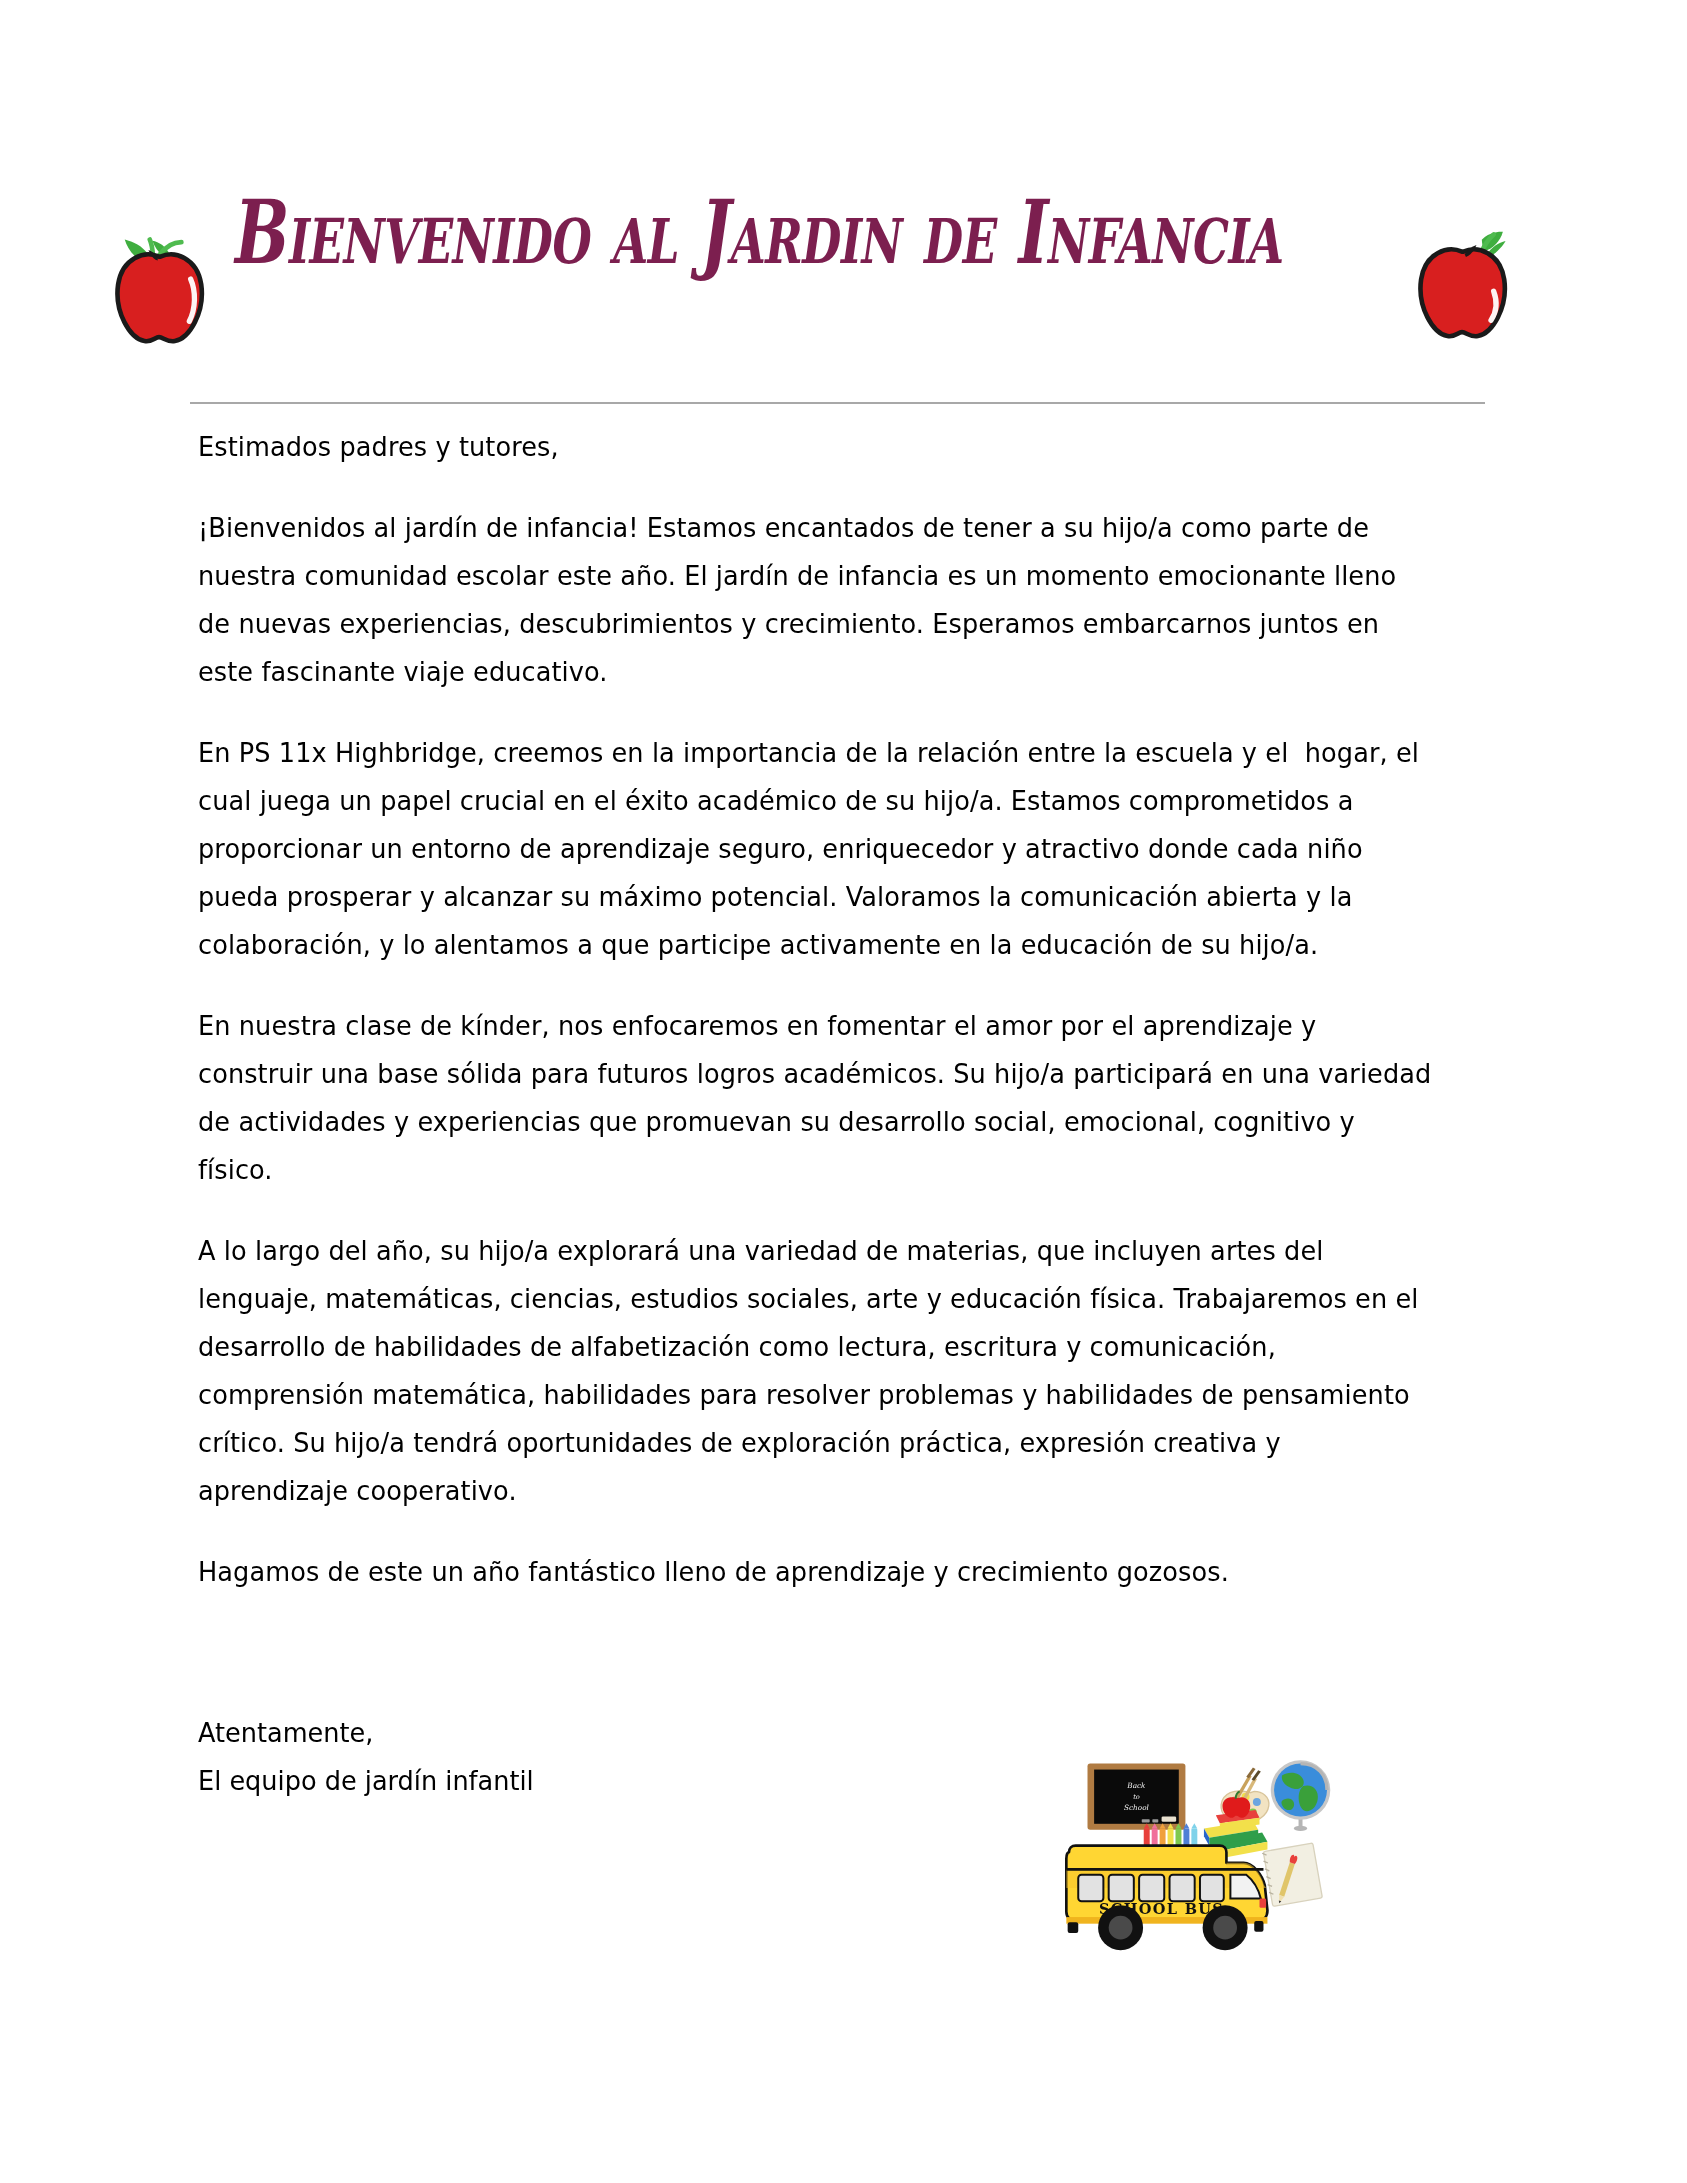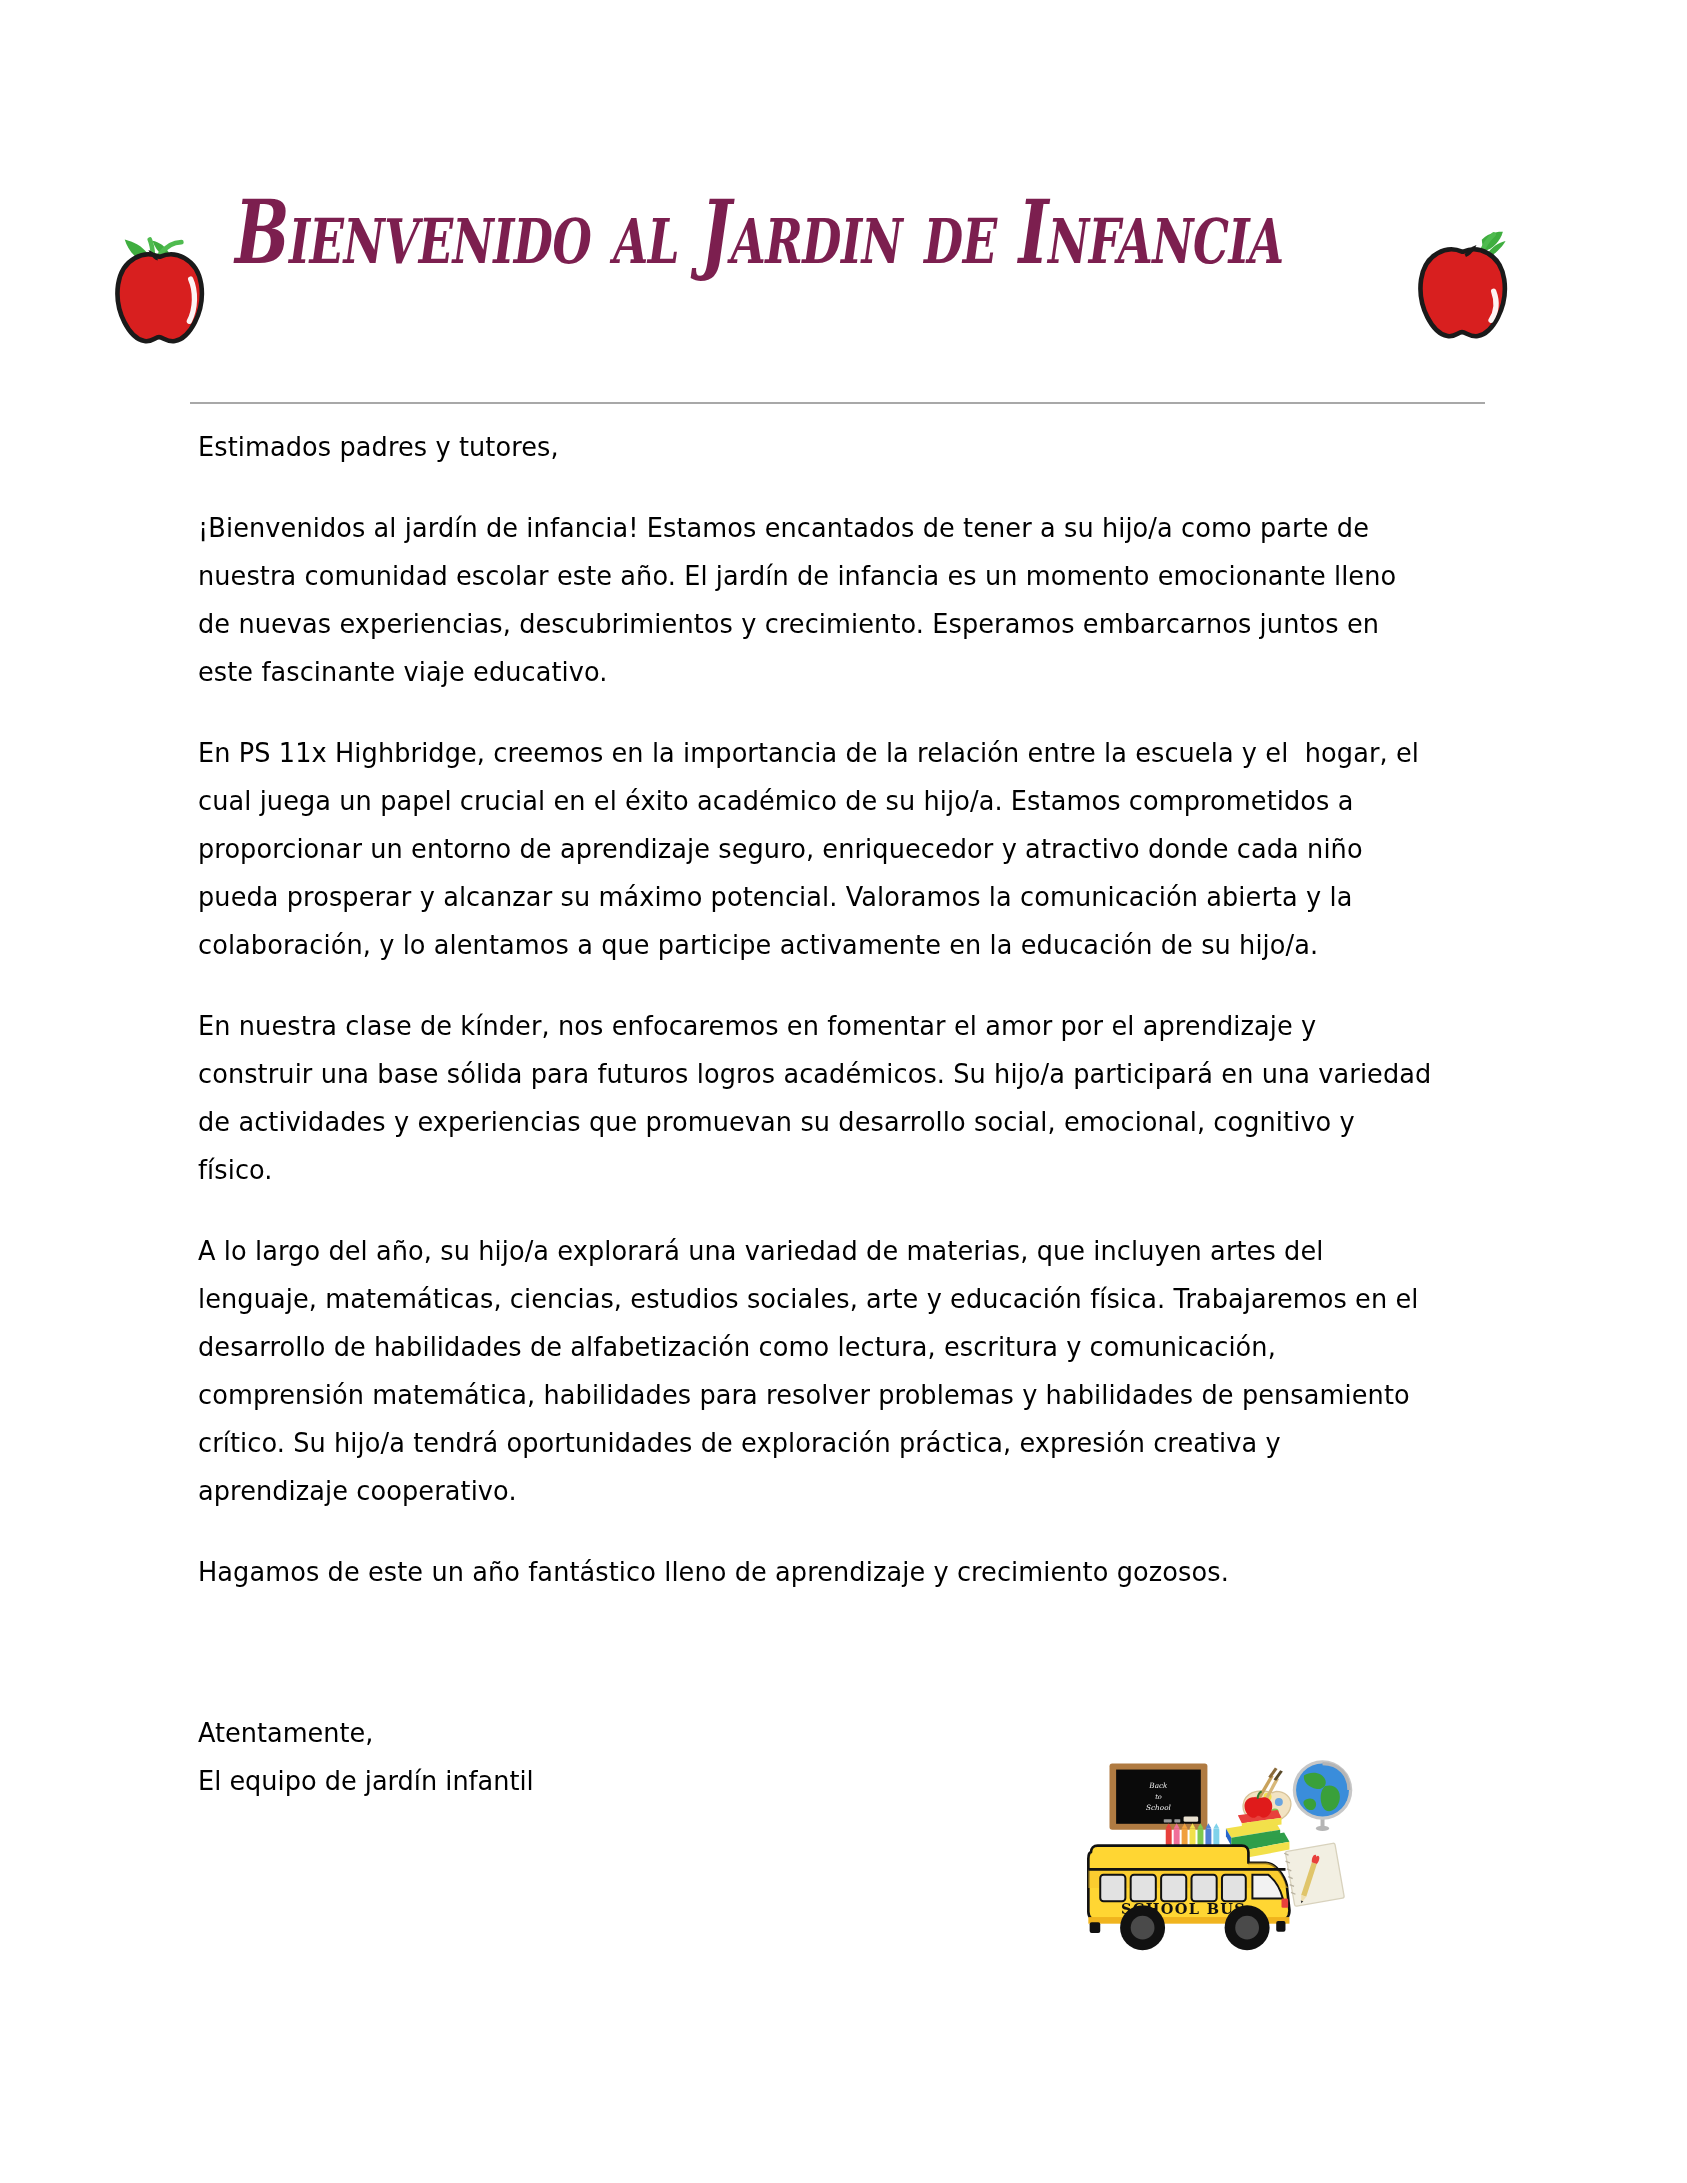"Back" .clipart { left: 1079px -> 1057px }
